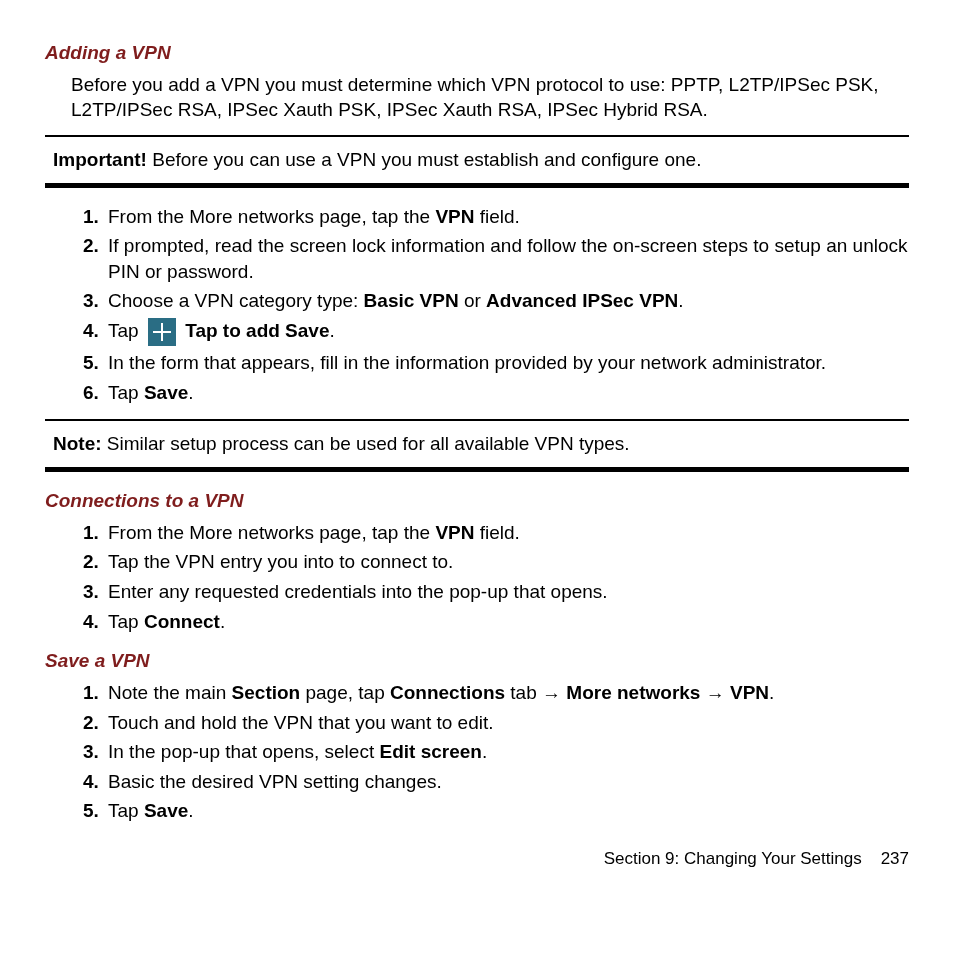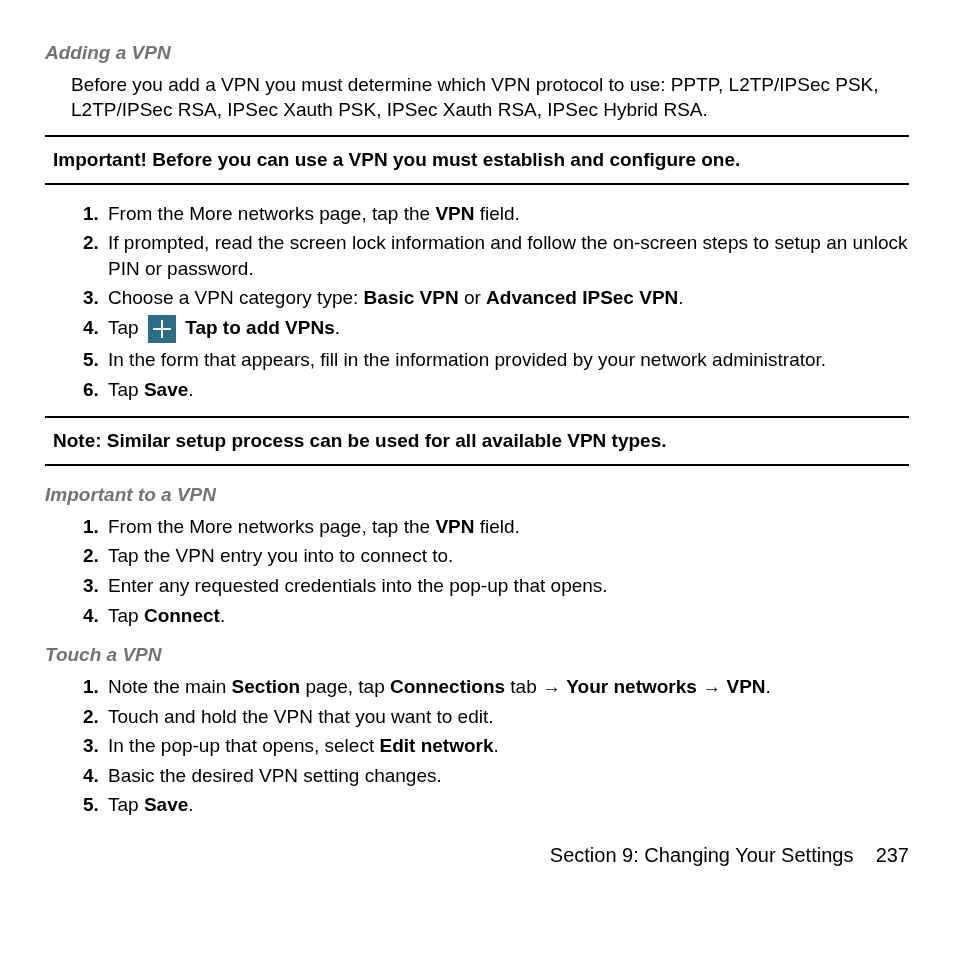"Adding a VPN" .section-title { color: #737373 -> #7f1d1d }
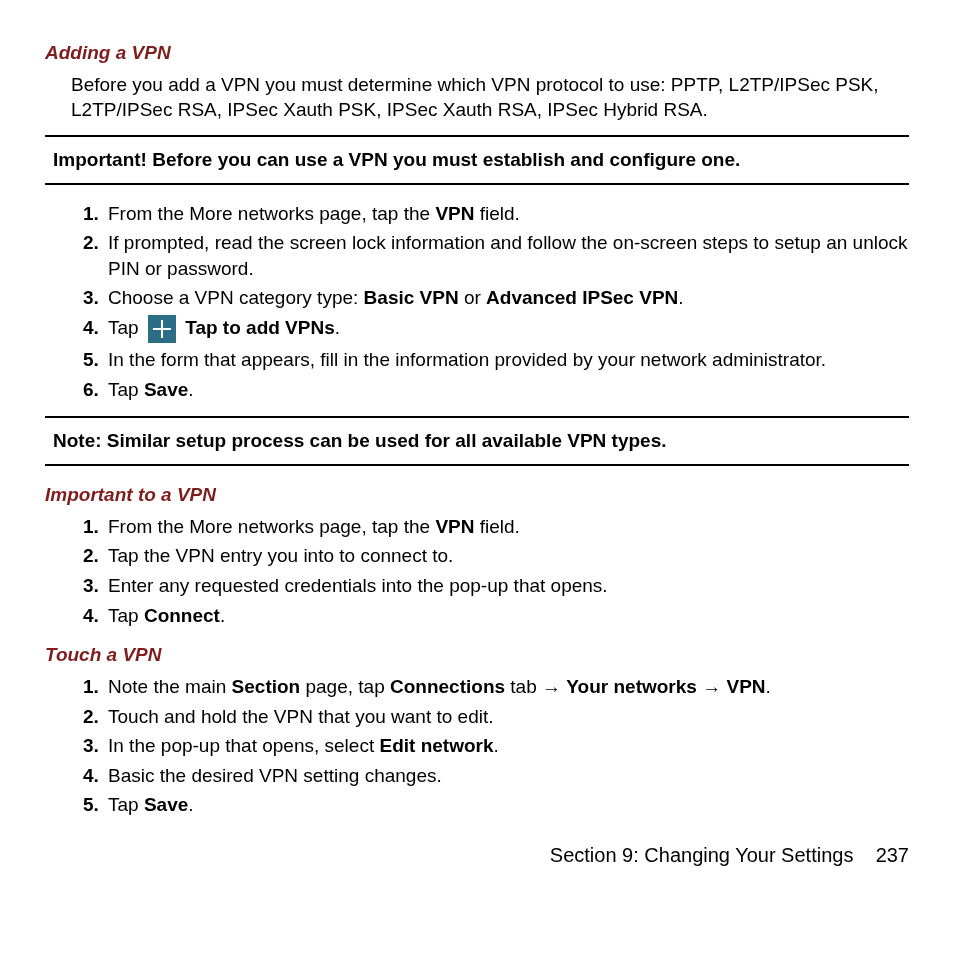"Important! Before you can use" .rule-block { border-bottom: 2px solid #000000 -> 5px solid #000000; font-weight: bold -> none }
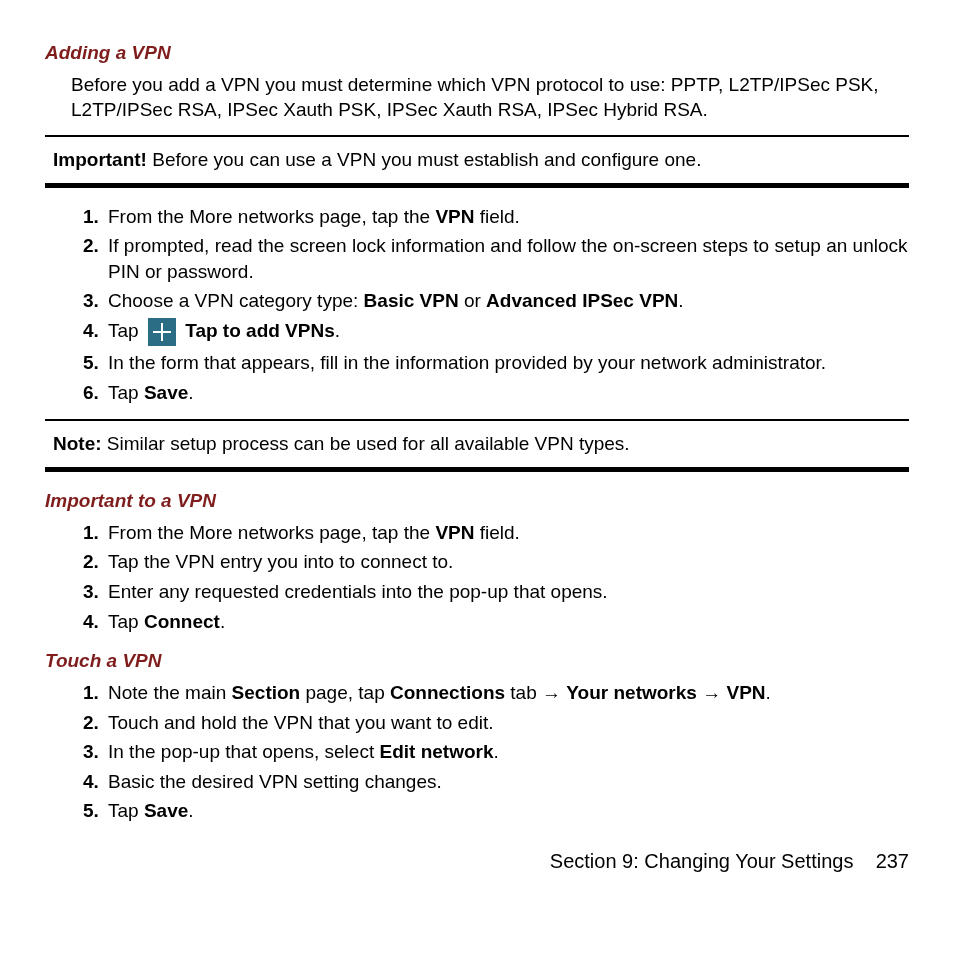"Tap to add VPNs" strong { text: VPNs -> Save }
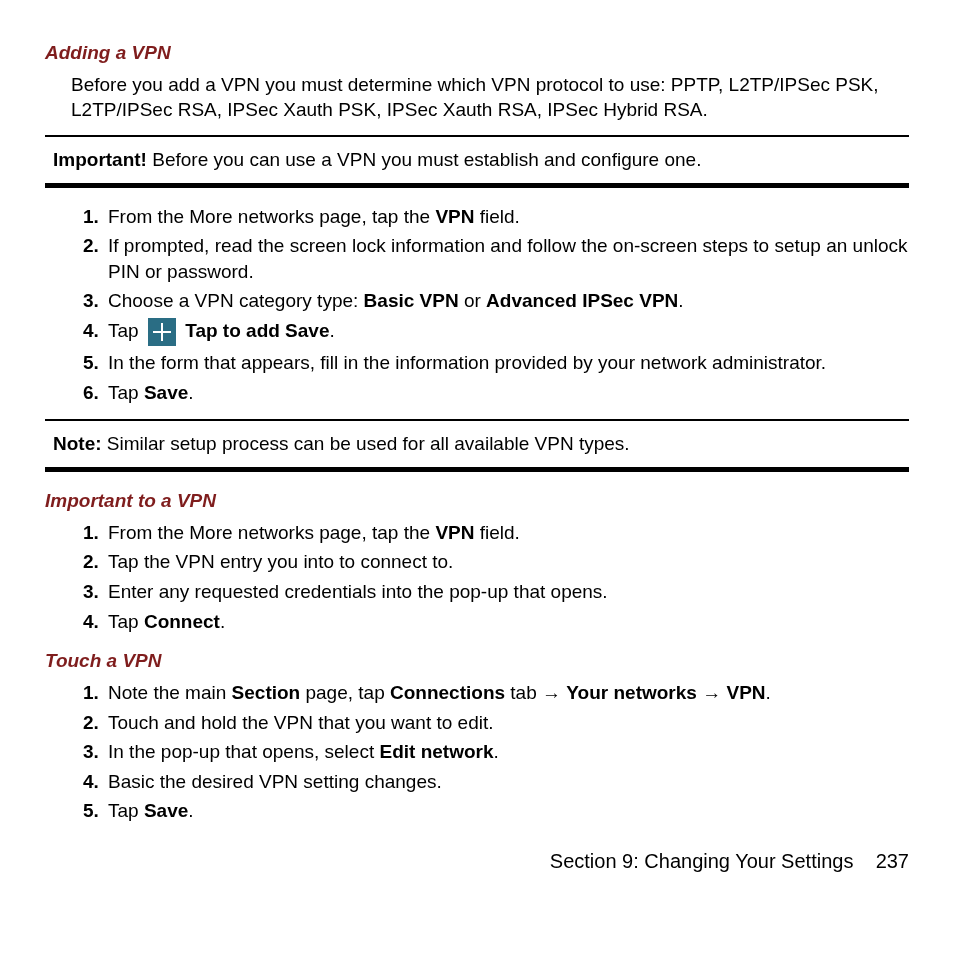"Important to a VPN" div.section-title { text: Important -> Connections }
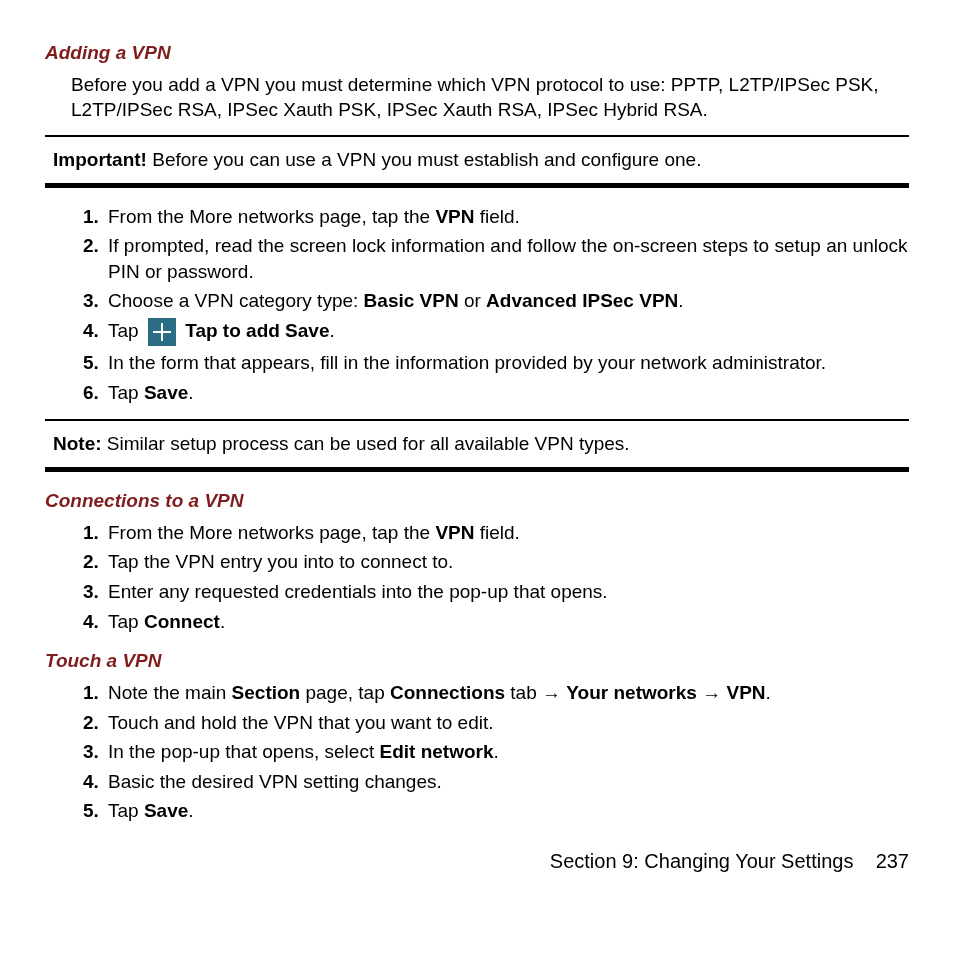"Touch a VPN" div.section-title { text: Touch -> Save }
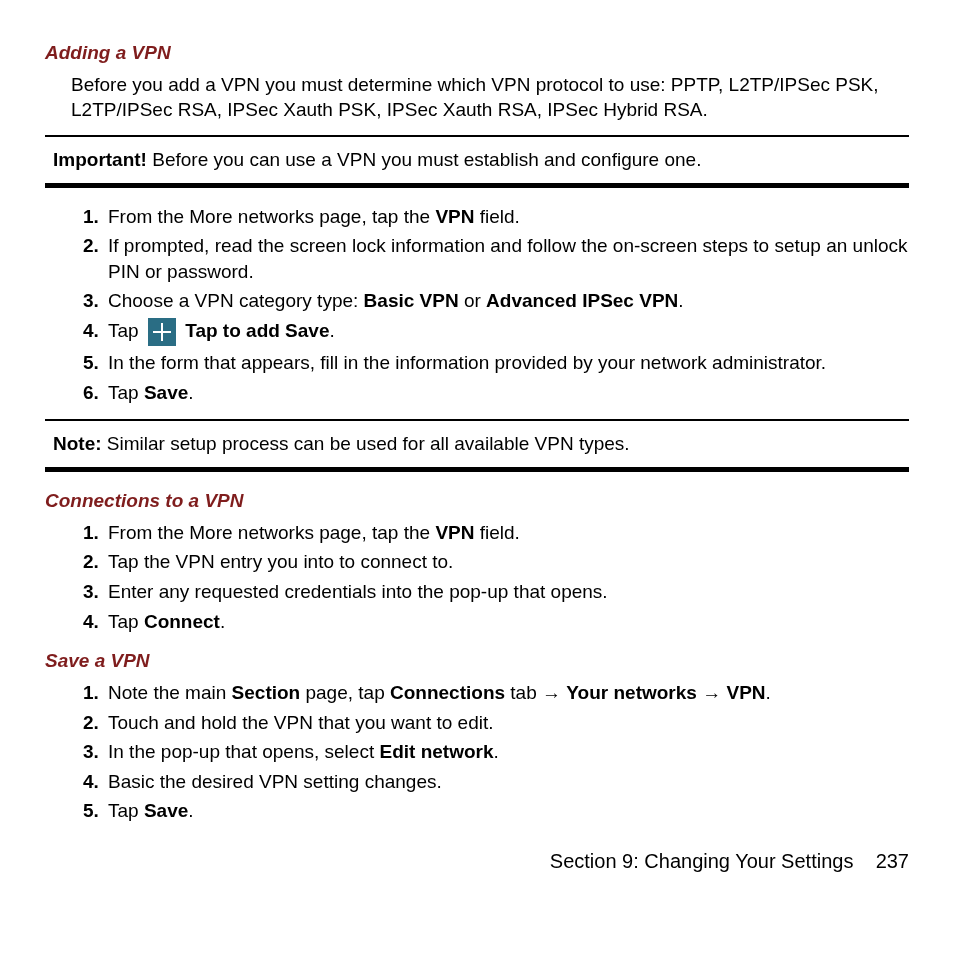"Your networks" strong { text: Your -> More }
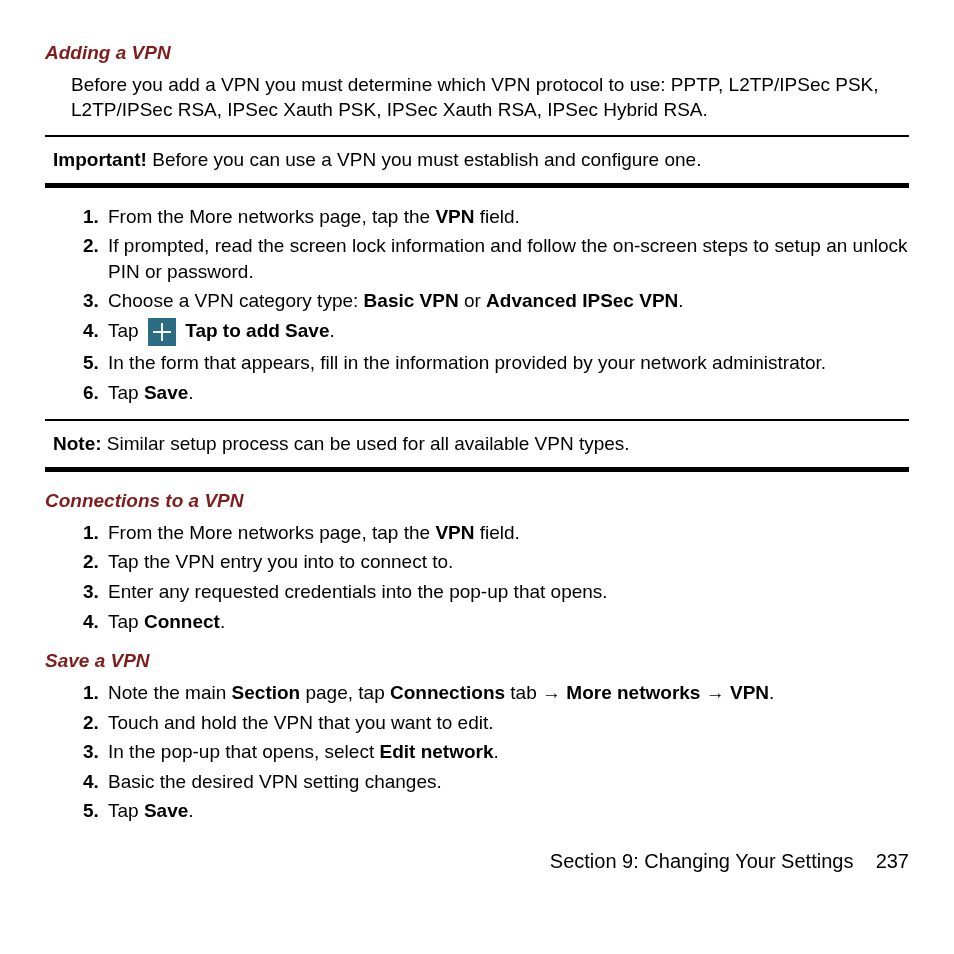"Edit network" strong { text: network -> screen }
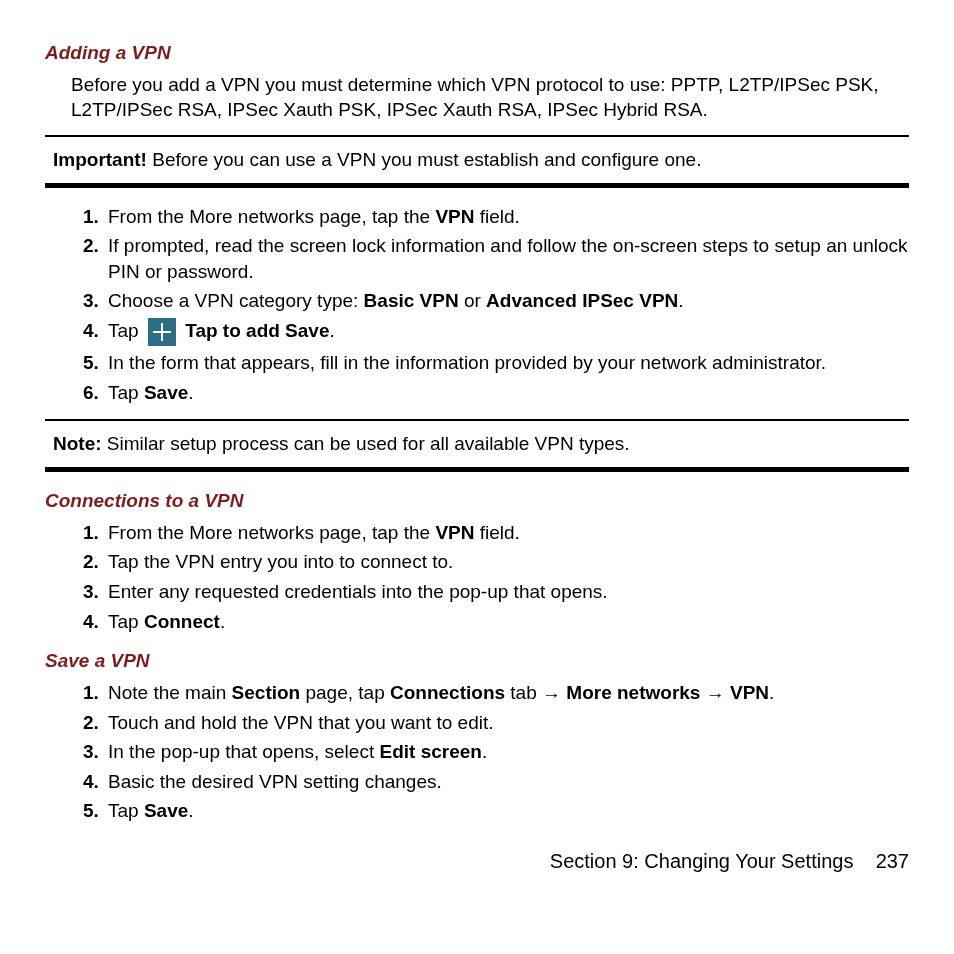"Section 9: Changing Your Settings" .footer { font-size: 20px -> 17px }
